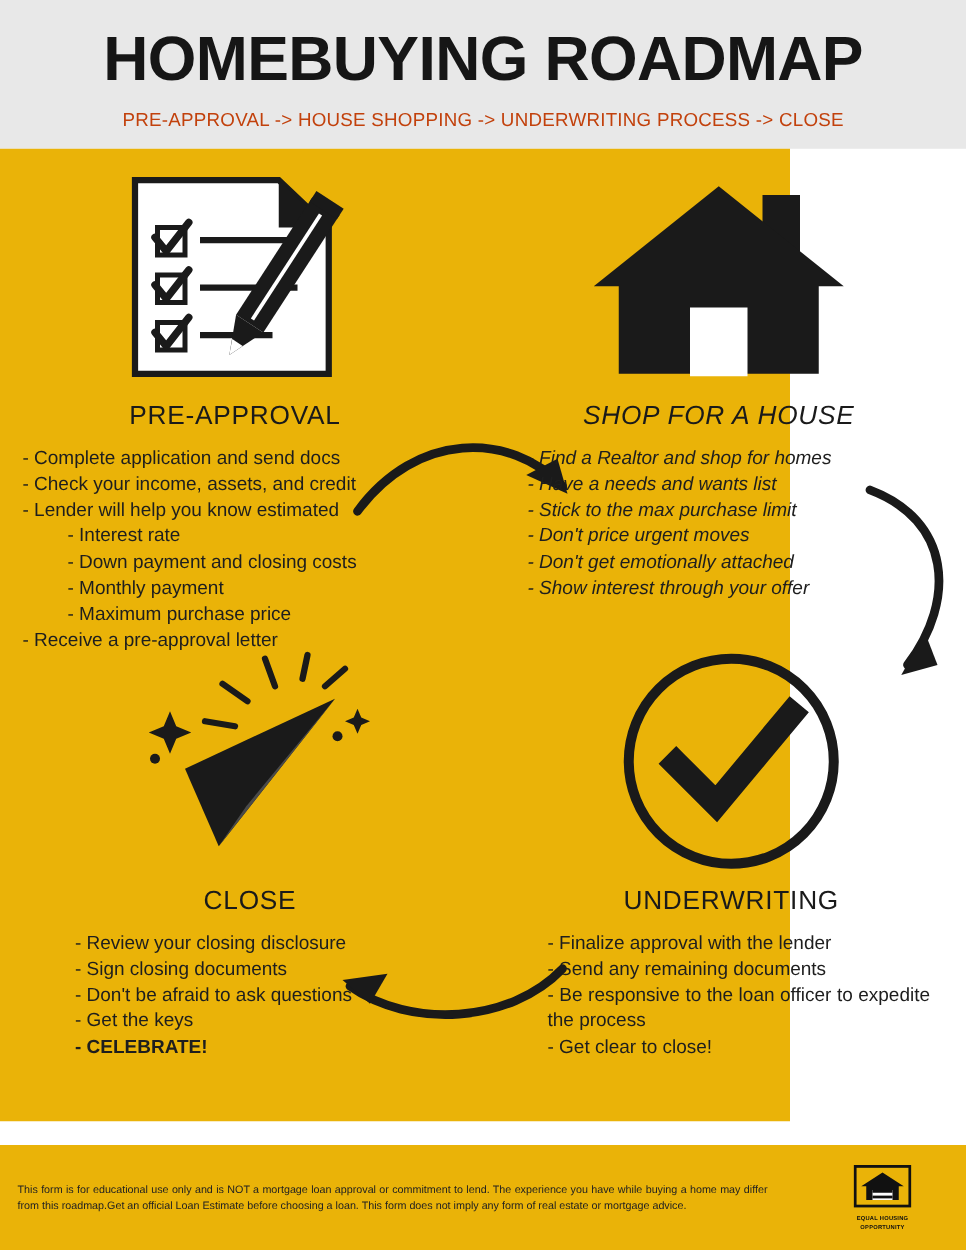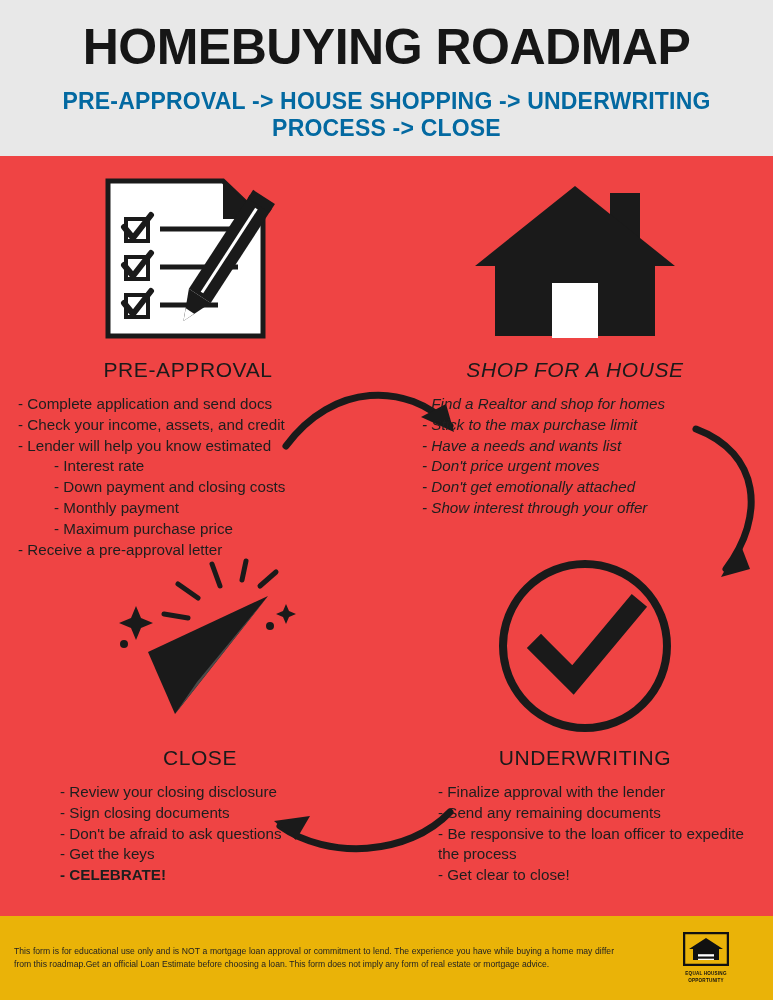"PRE-APPROVAL -> HOUSE SHOPPING ->" .header-subtitle { color: #0369a1 -> #c2410c; font-size: 23px -> 15px; font-weight: bold -> none }
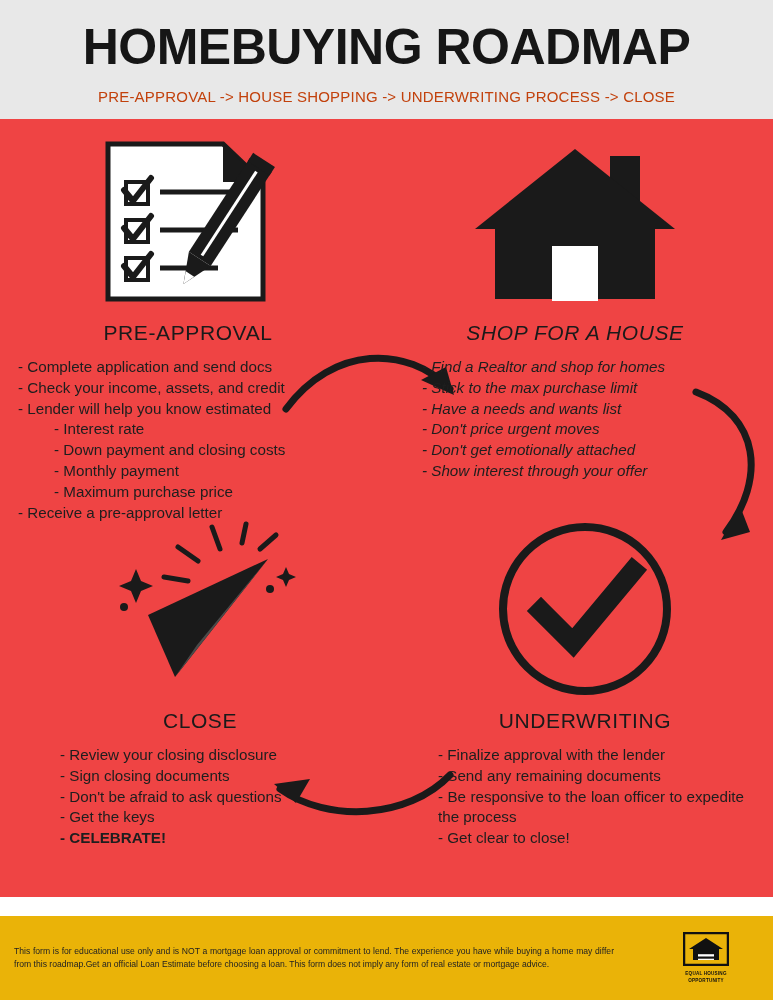"PRE-APPROVAL" .board { background: #ef4444 -> #eab308; width: 773px -> 632px }
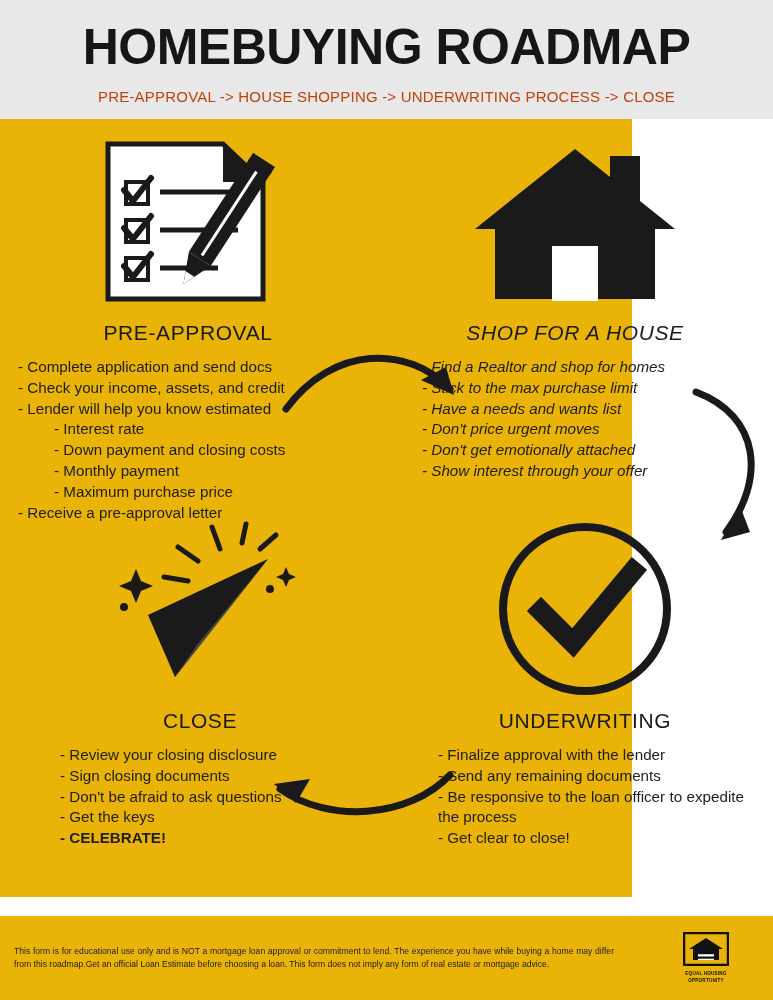"- Stick to the max" div { order: before "- Have a needs and" -> after "- Have a needs and" }
